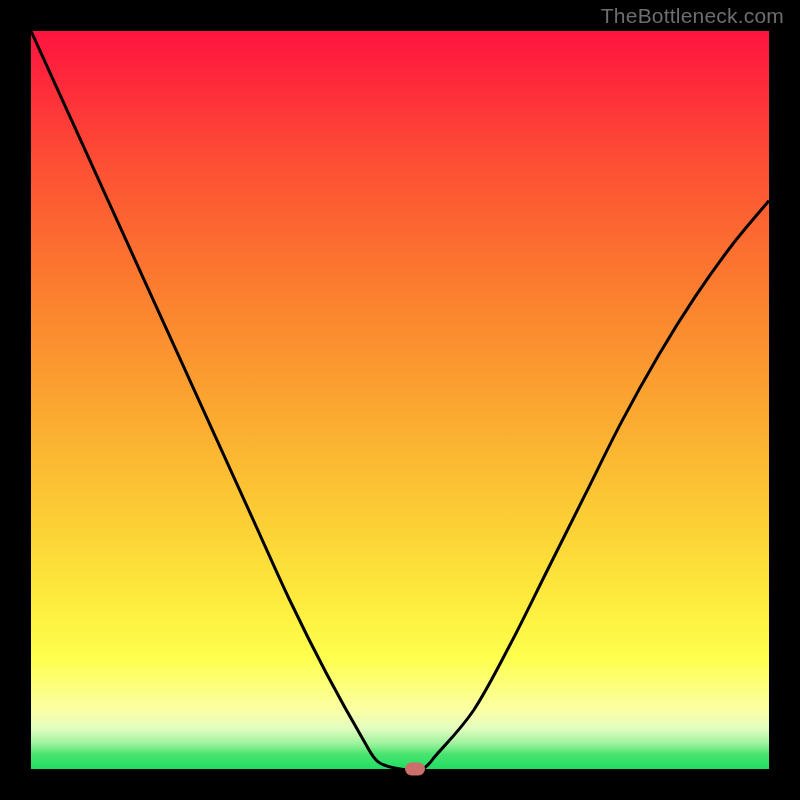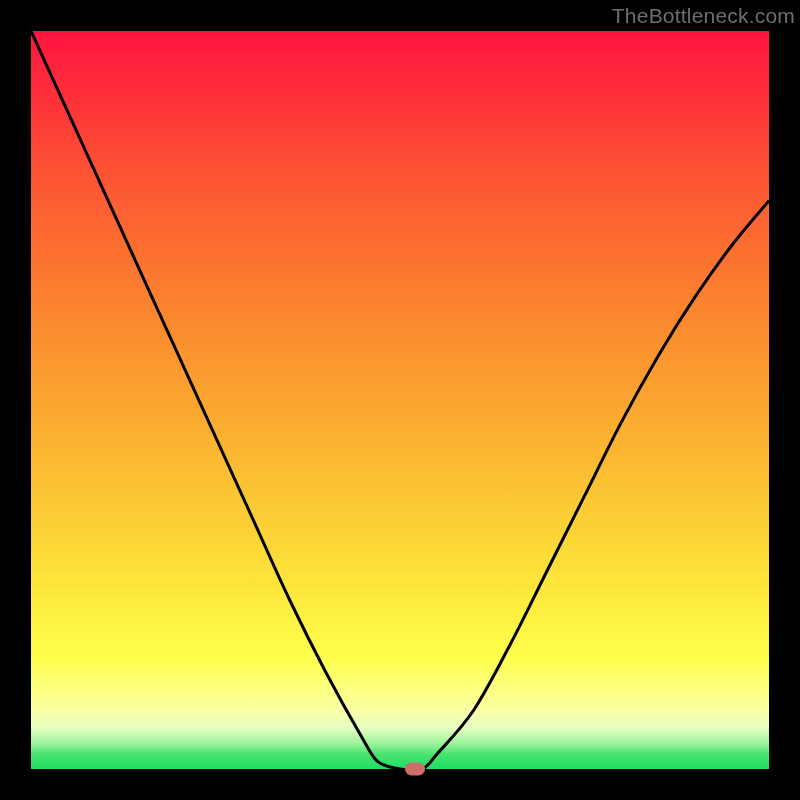"TheBottleneck.com" .watermark { right: 5px -> 16px }
